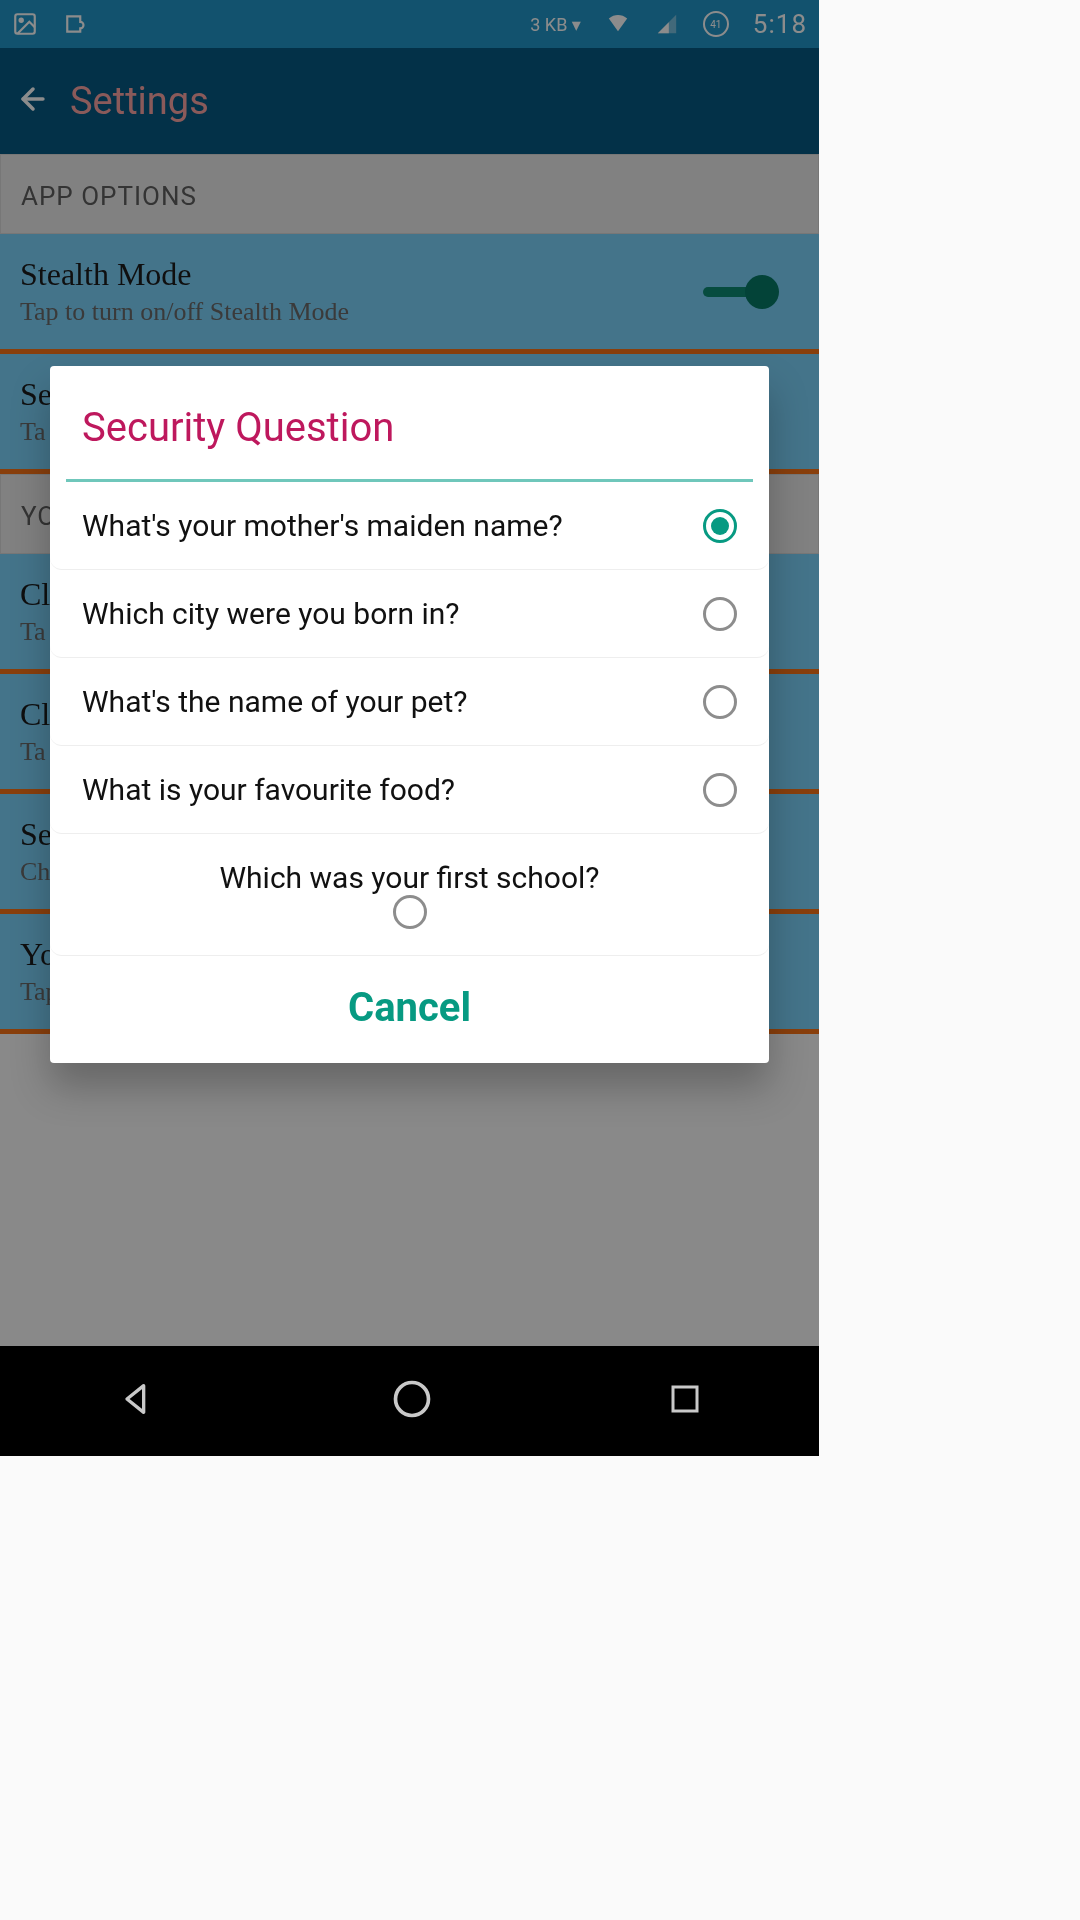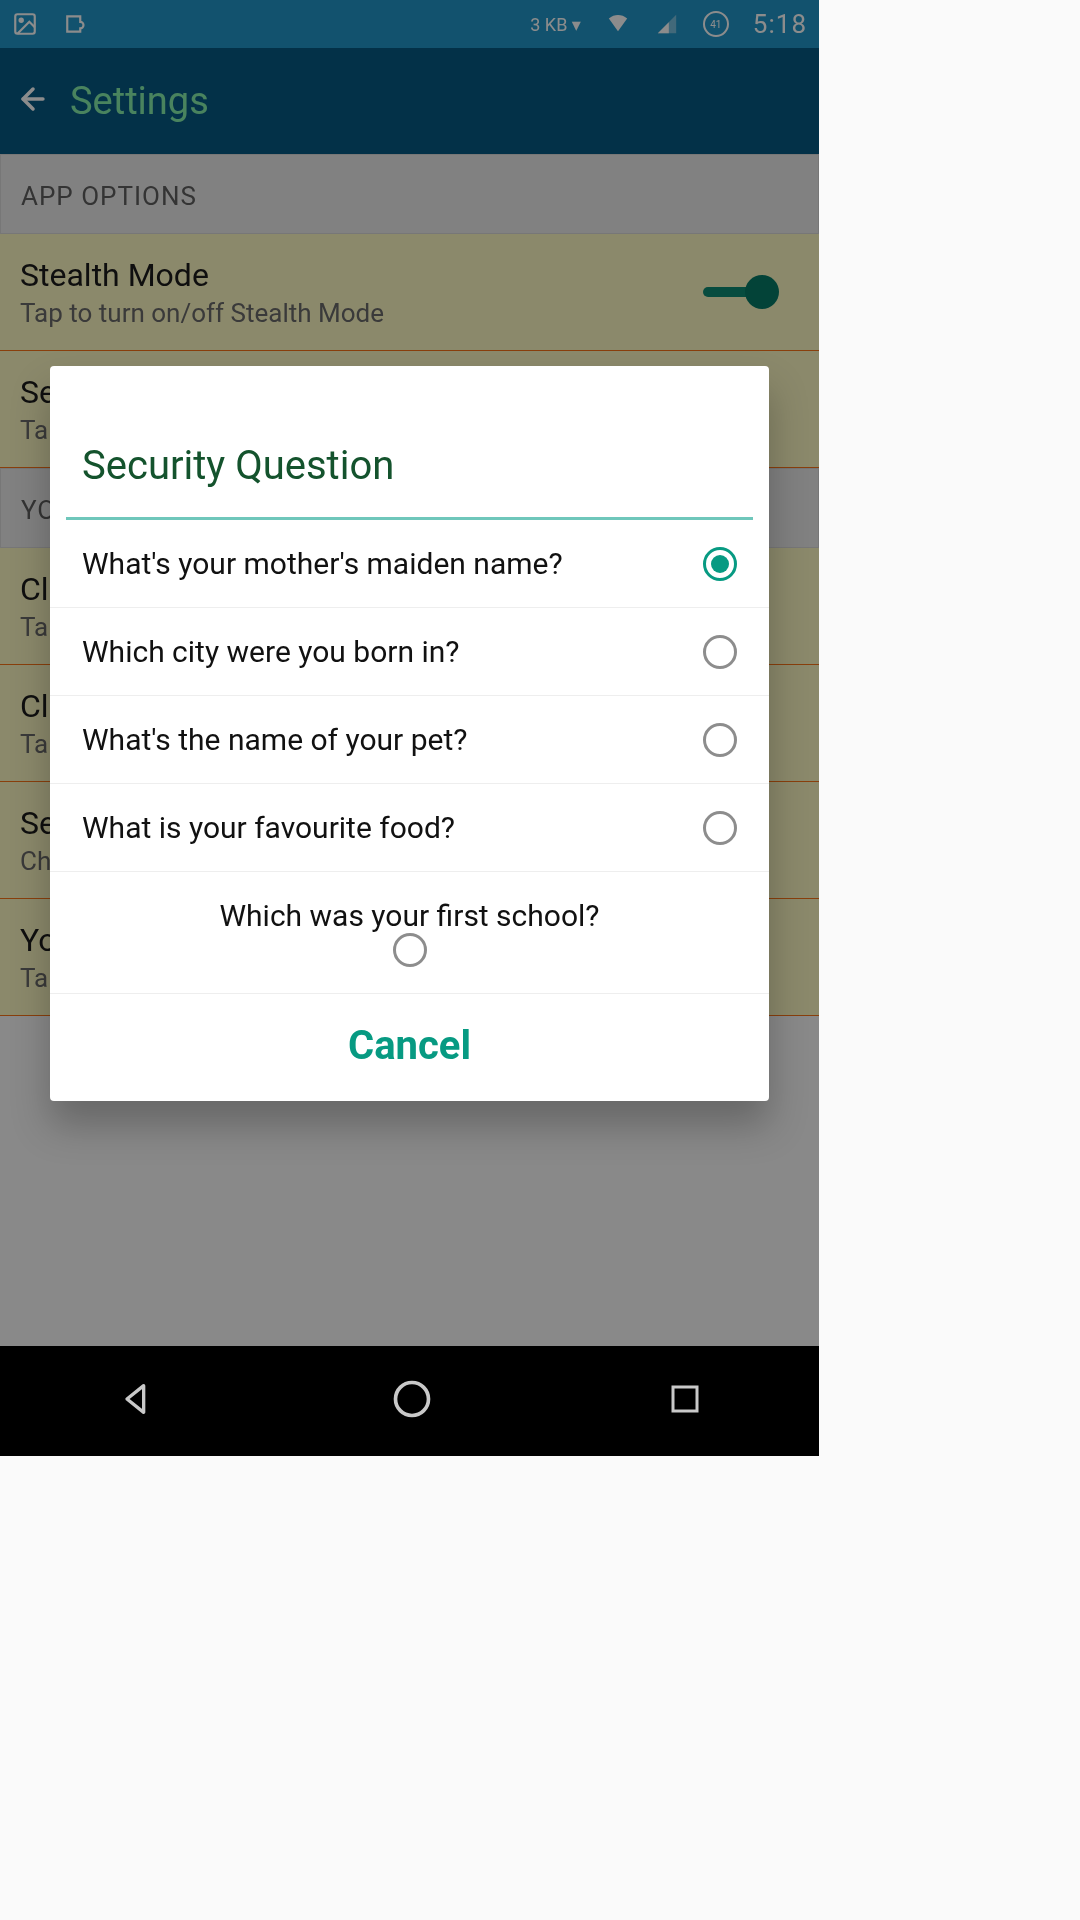"Settings" .action-title { color: #86efac -> #fca5a5 }
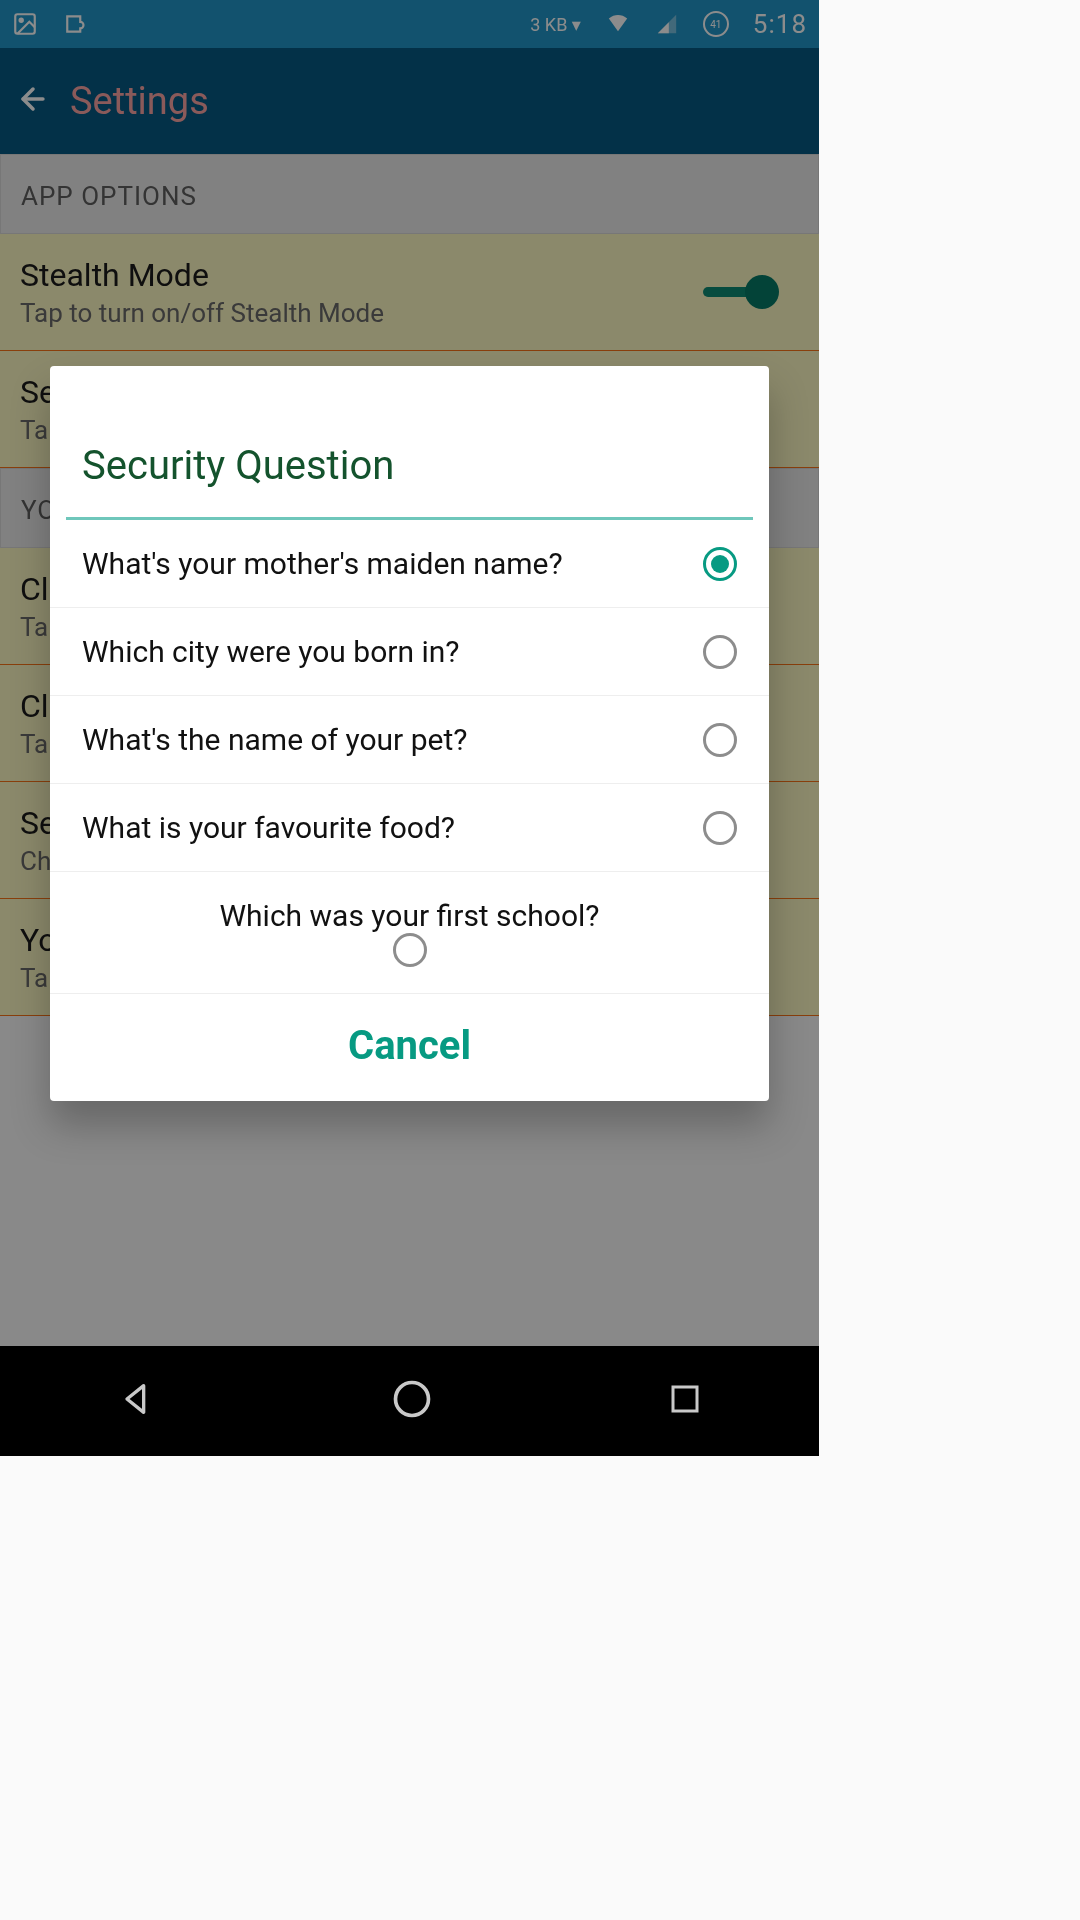"Stealth Mode" .setting-item { background: #fef9c3 -> #7dd3fc; border-bottom: 1px solid #f97316 -> 5px solid #f97316; font-family: none -> Liberation Serif, serif }
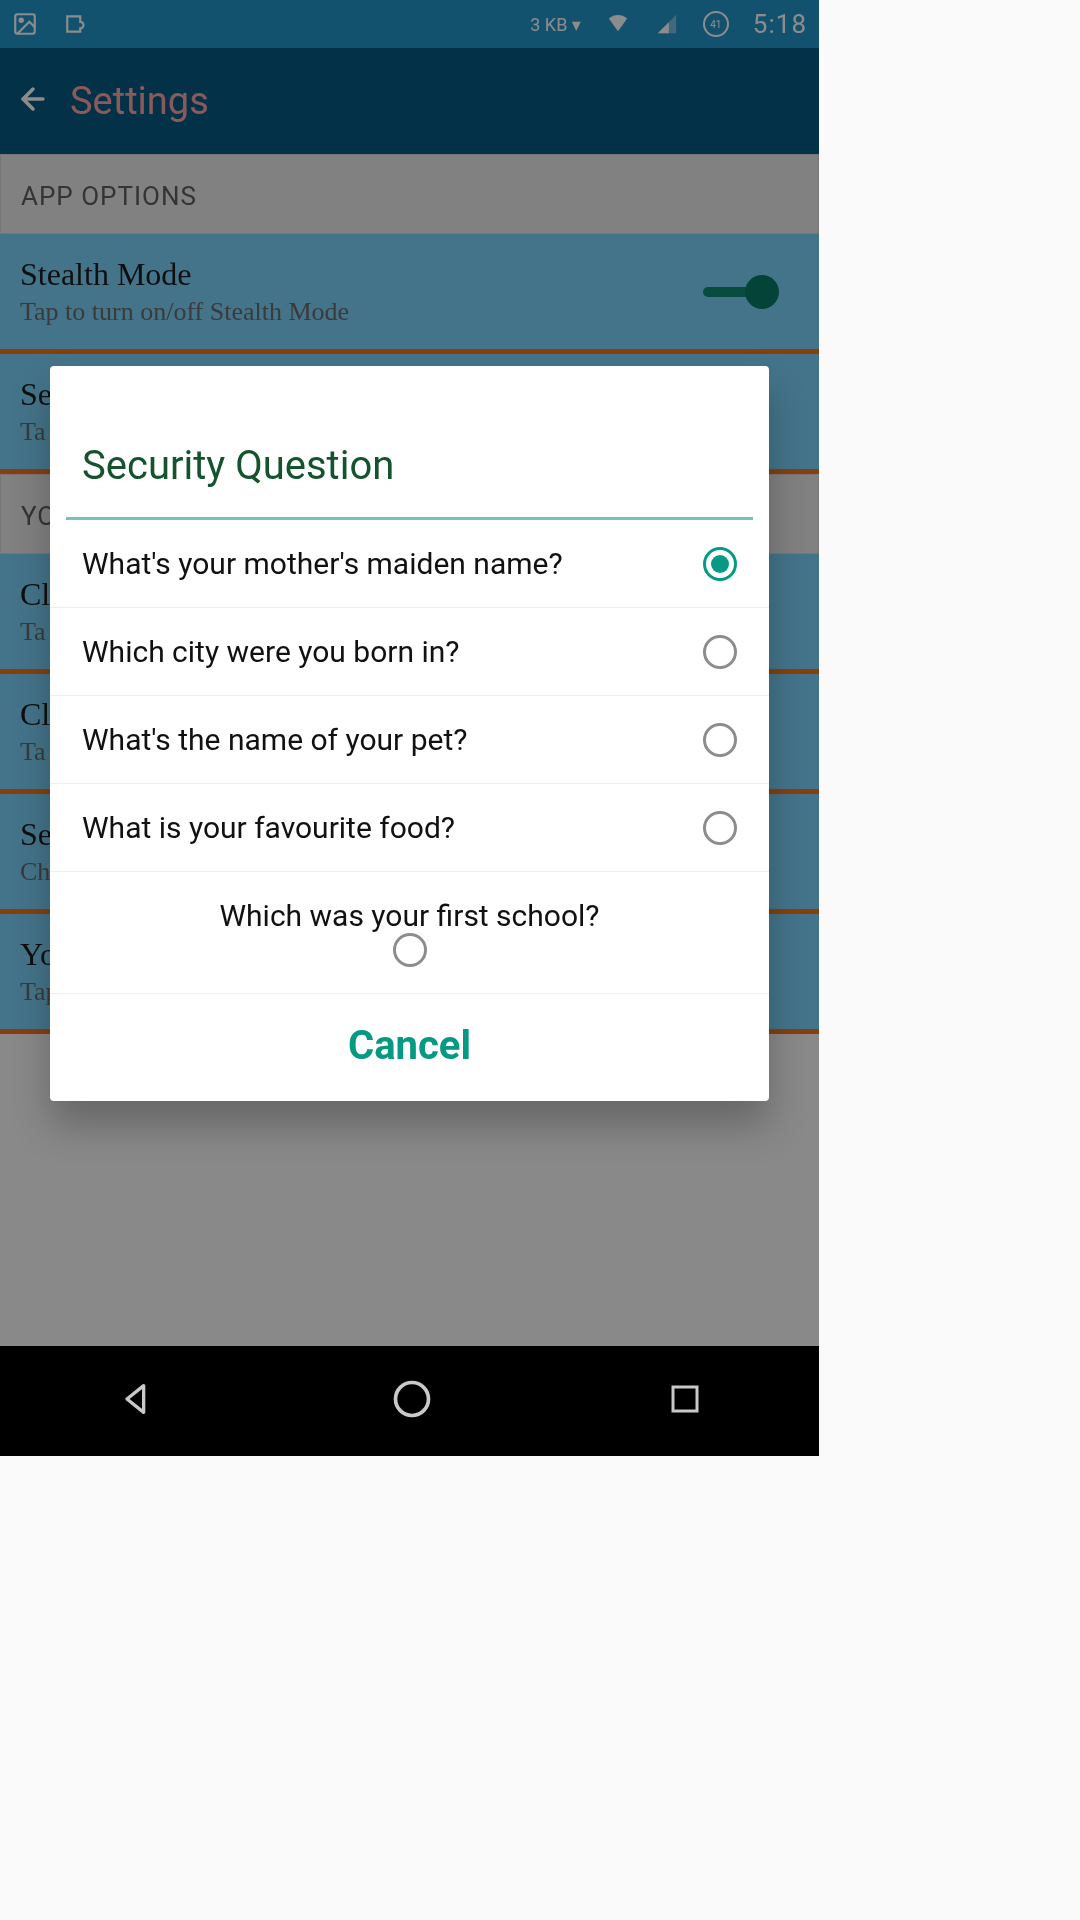"Security Question" .dialog-title { color: #14532d -> #be185d; margin-top: 38px -> none }
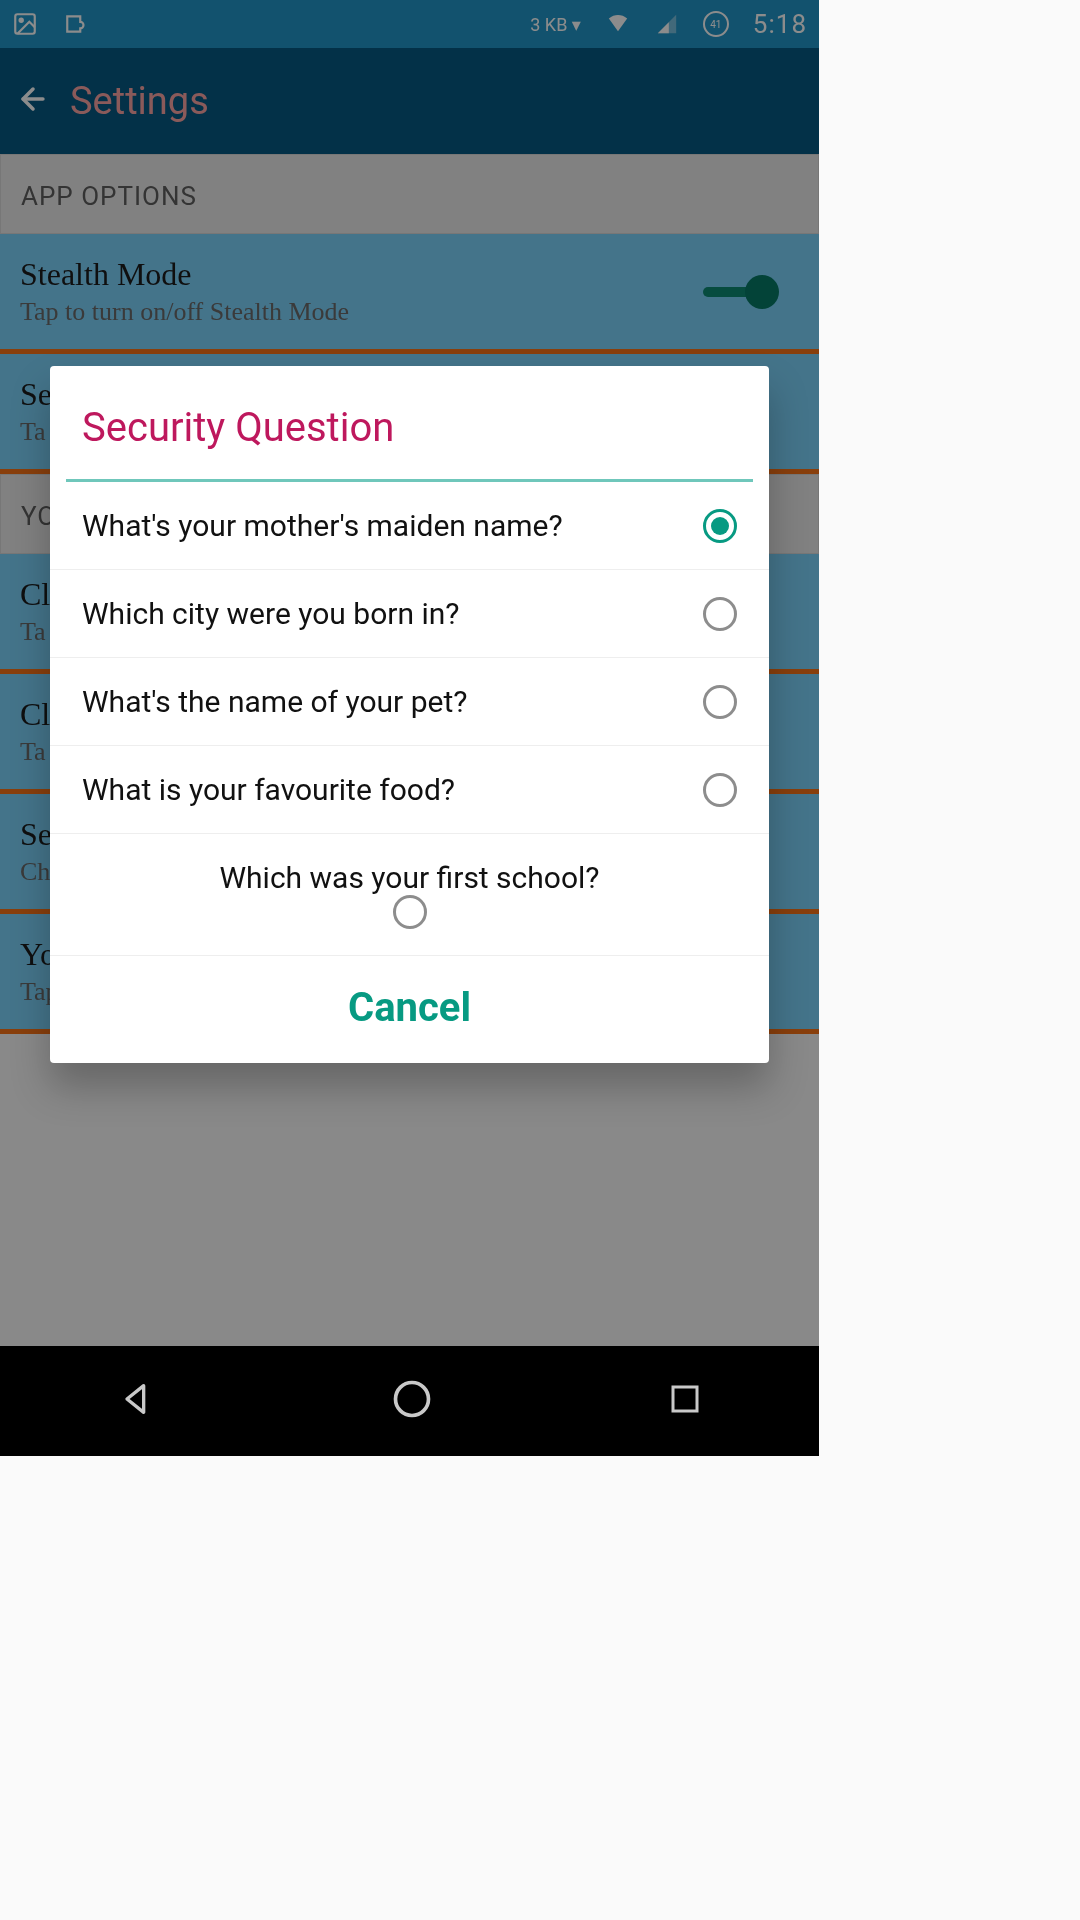"What's your mother's maiden name?" .option { border-radius: none -> 12px }
